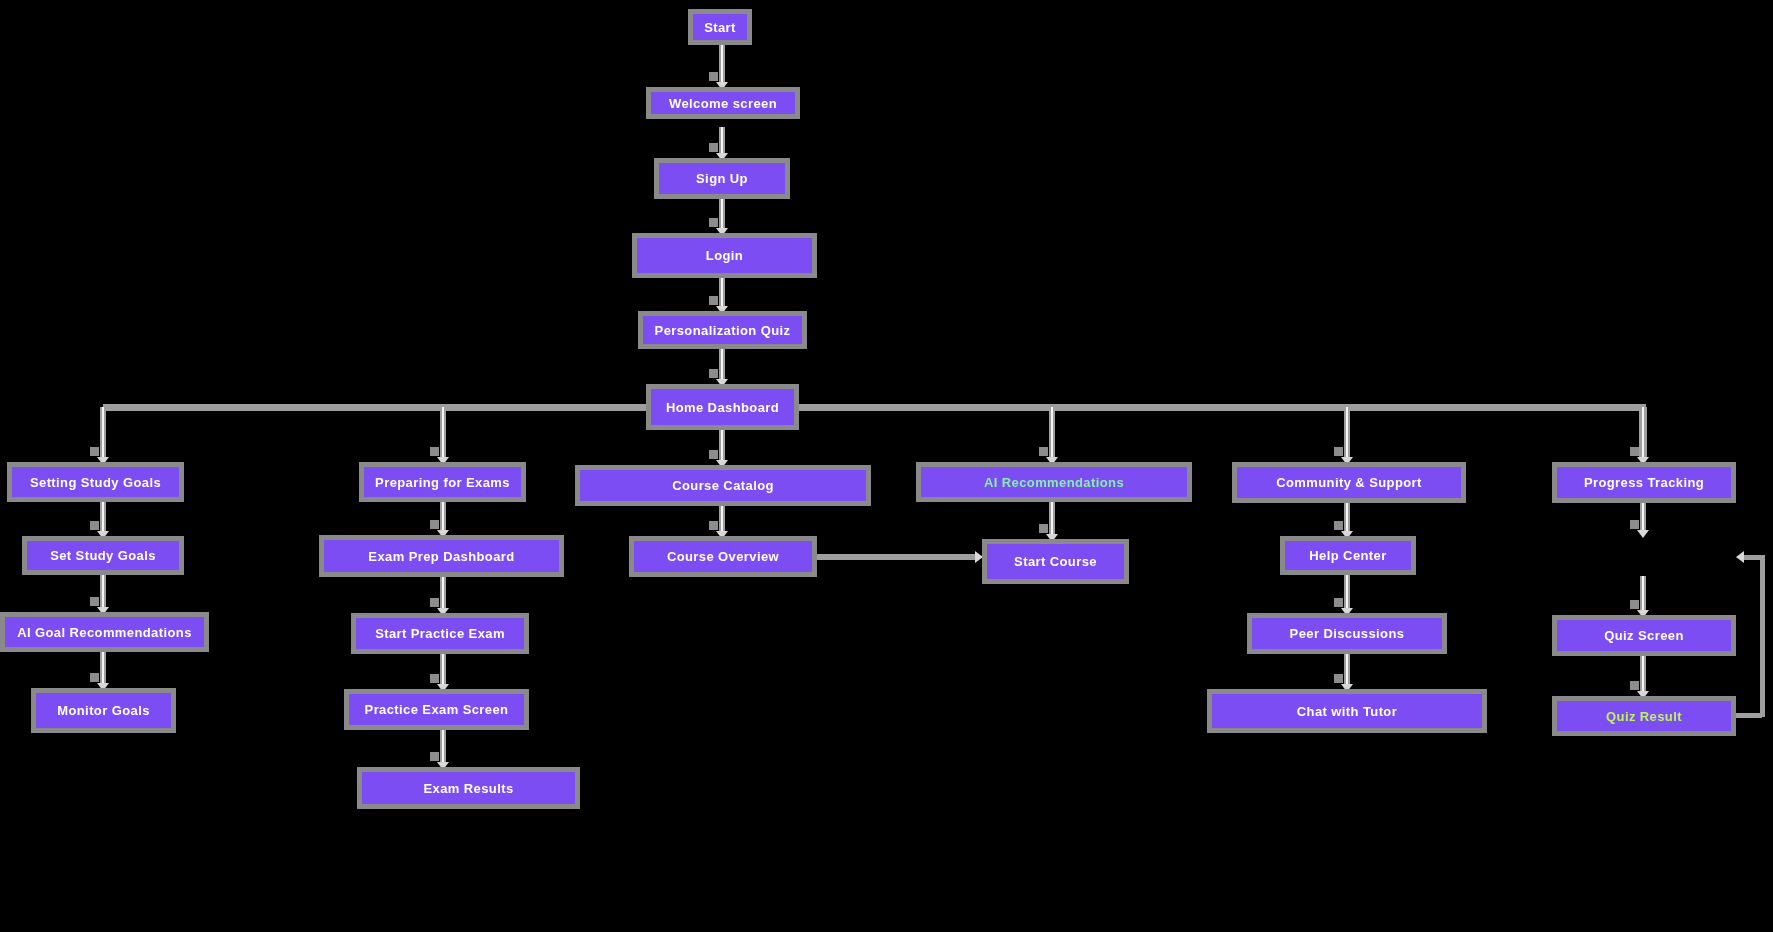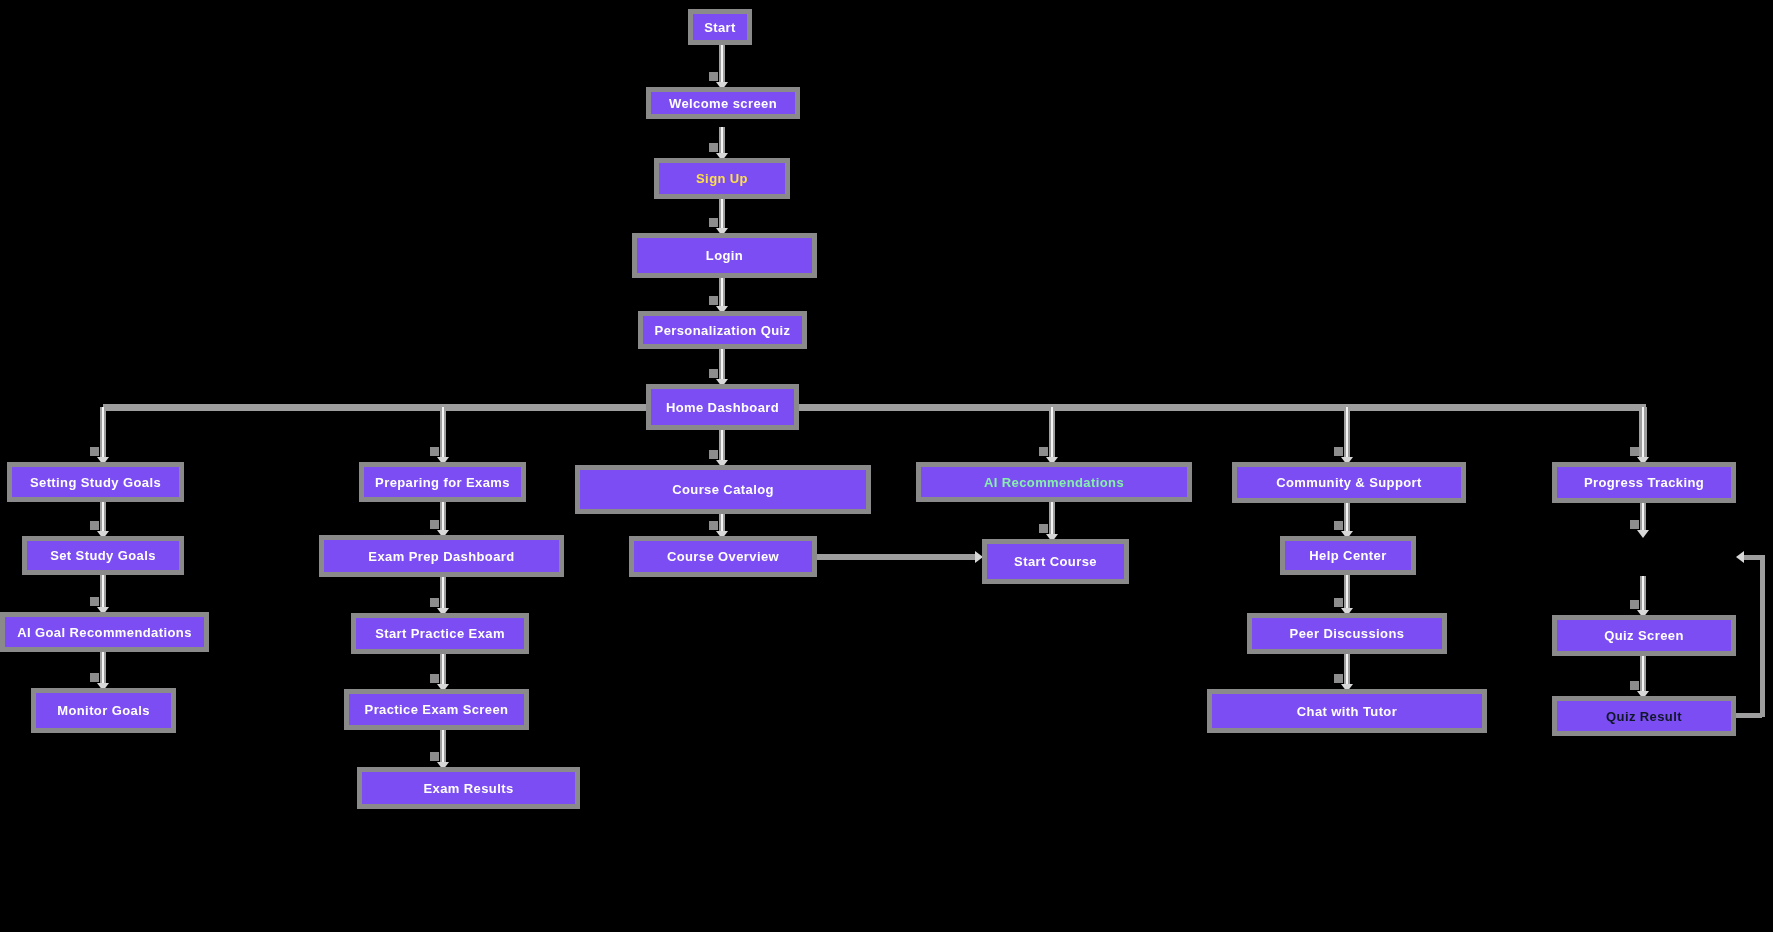"Sign Up" div.node { color: #fde047 -> #ffffff }
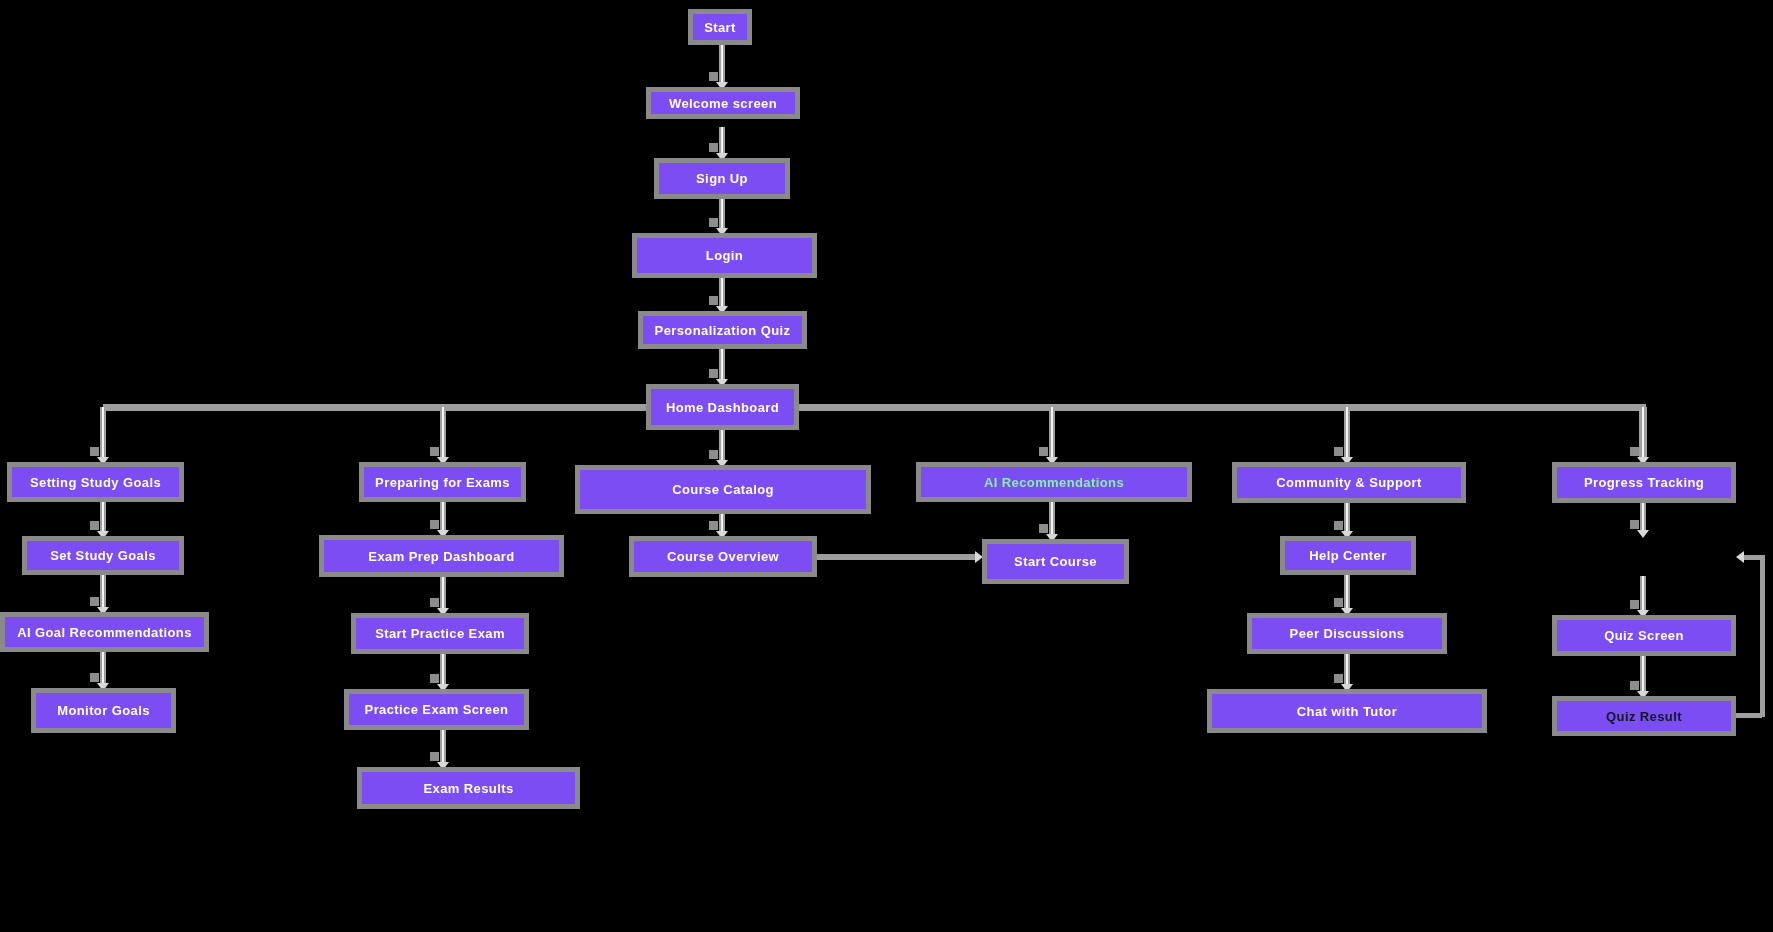"Course Catalog" div.node { height: 49px -> 41px }
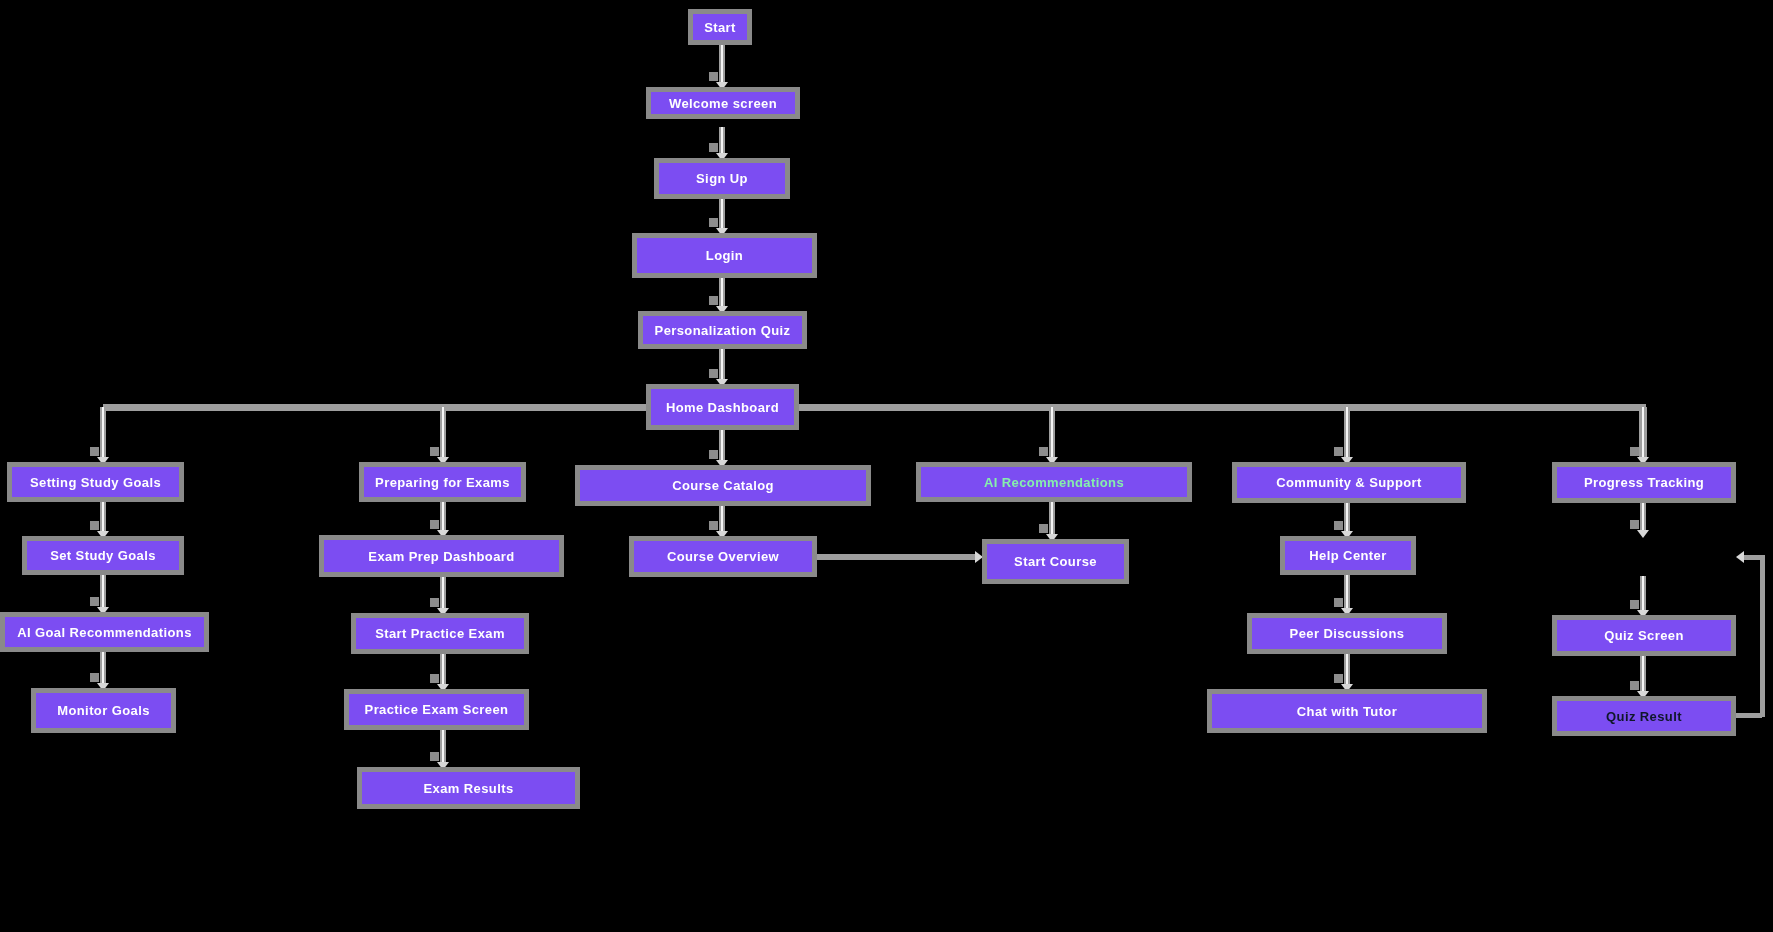"Quiz Result" div.node { color: #0f172a -> #bef264 }
